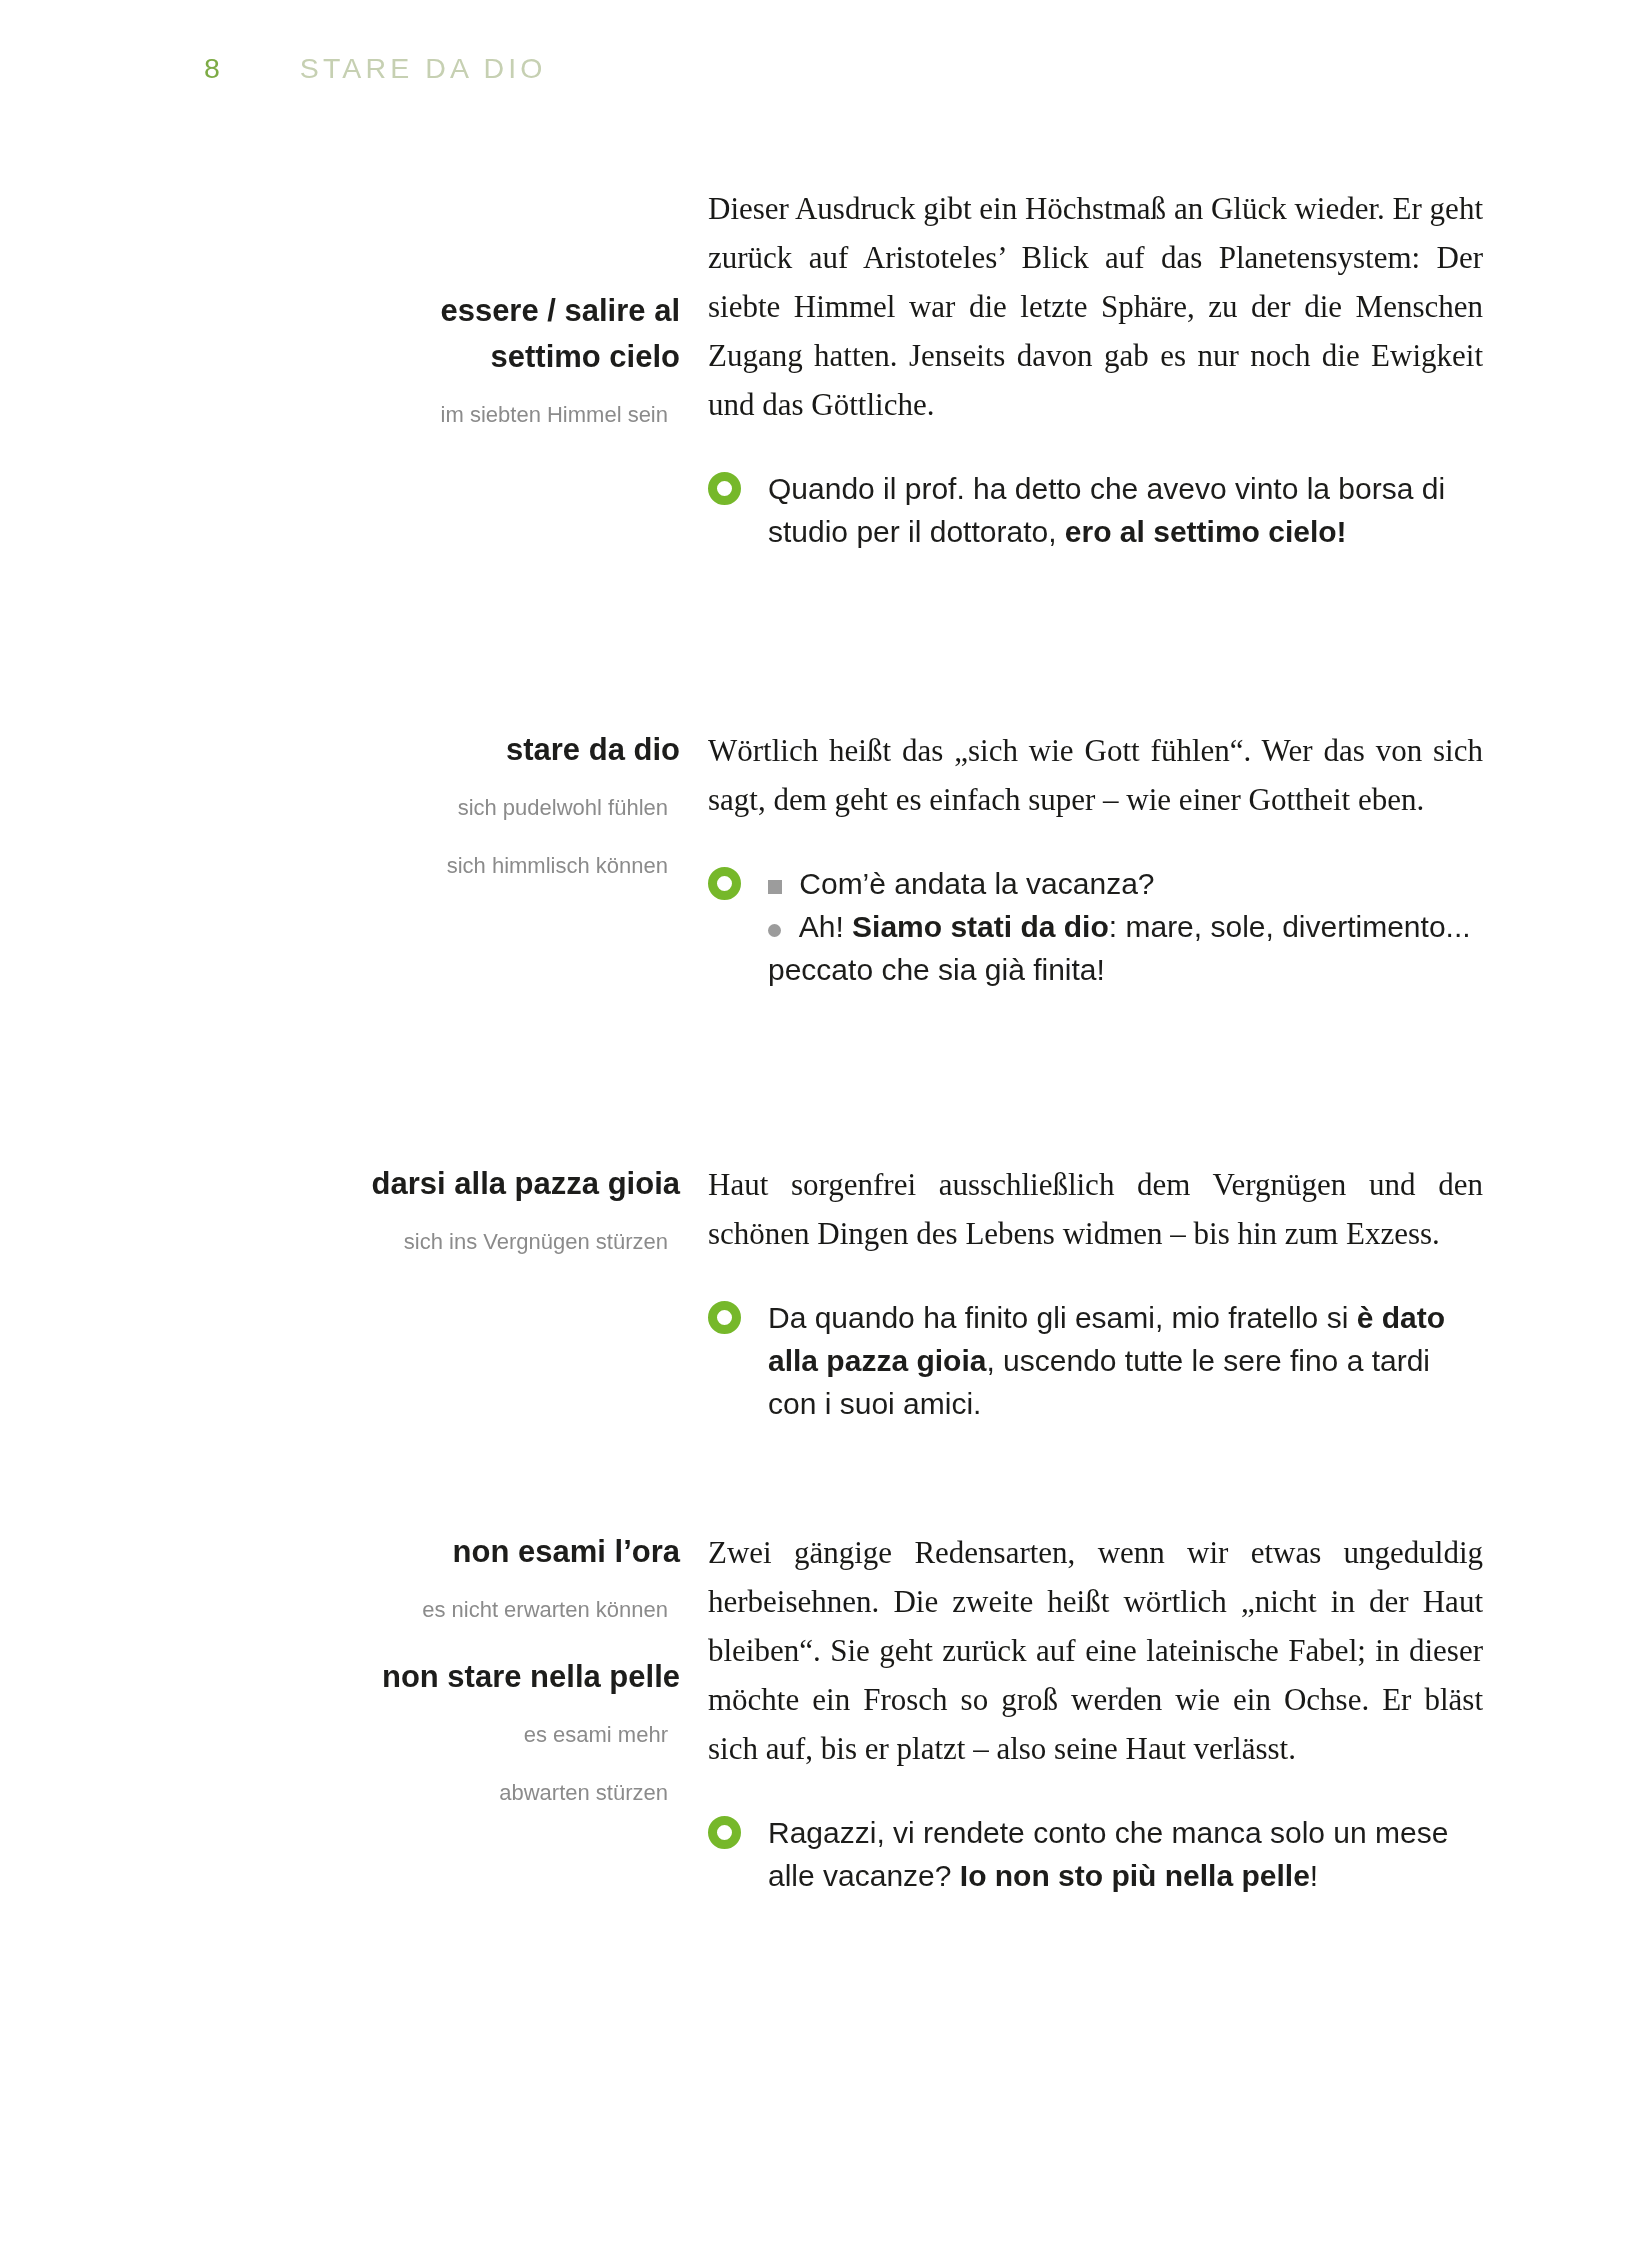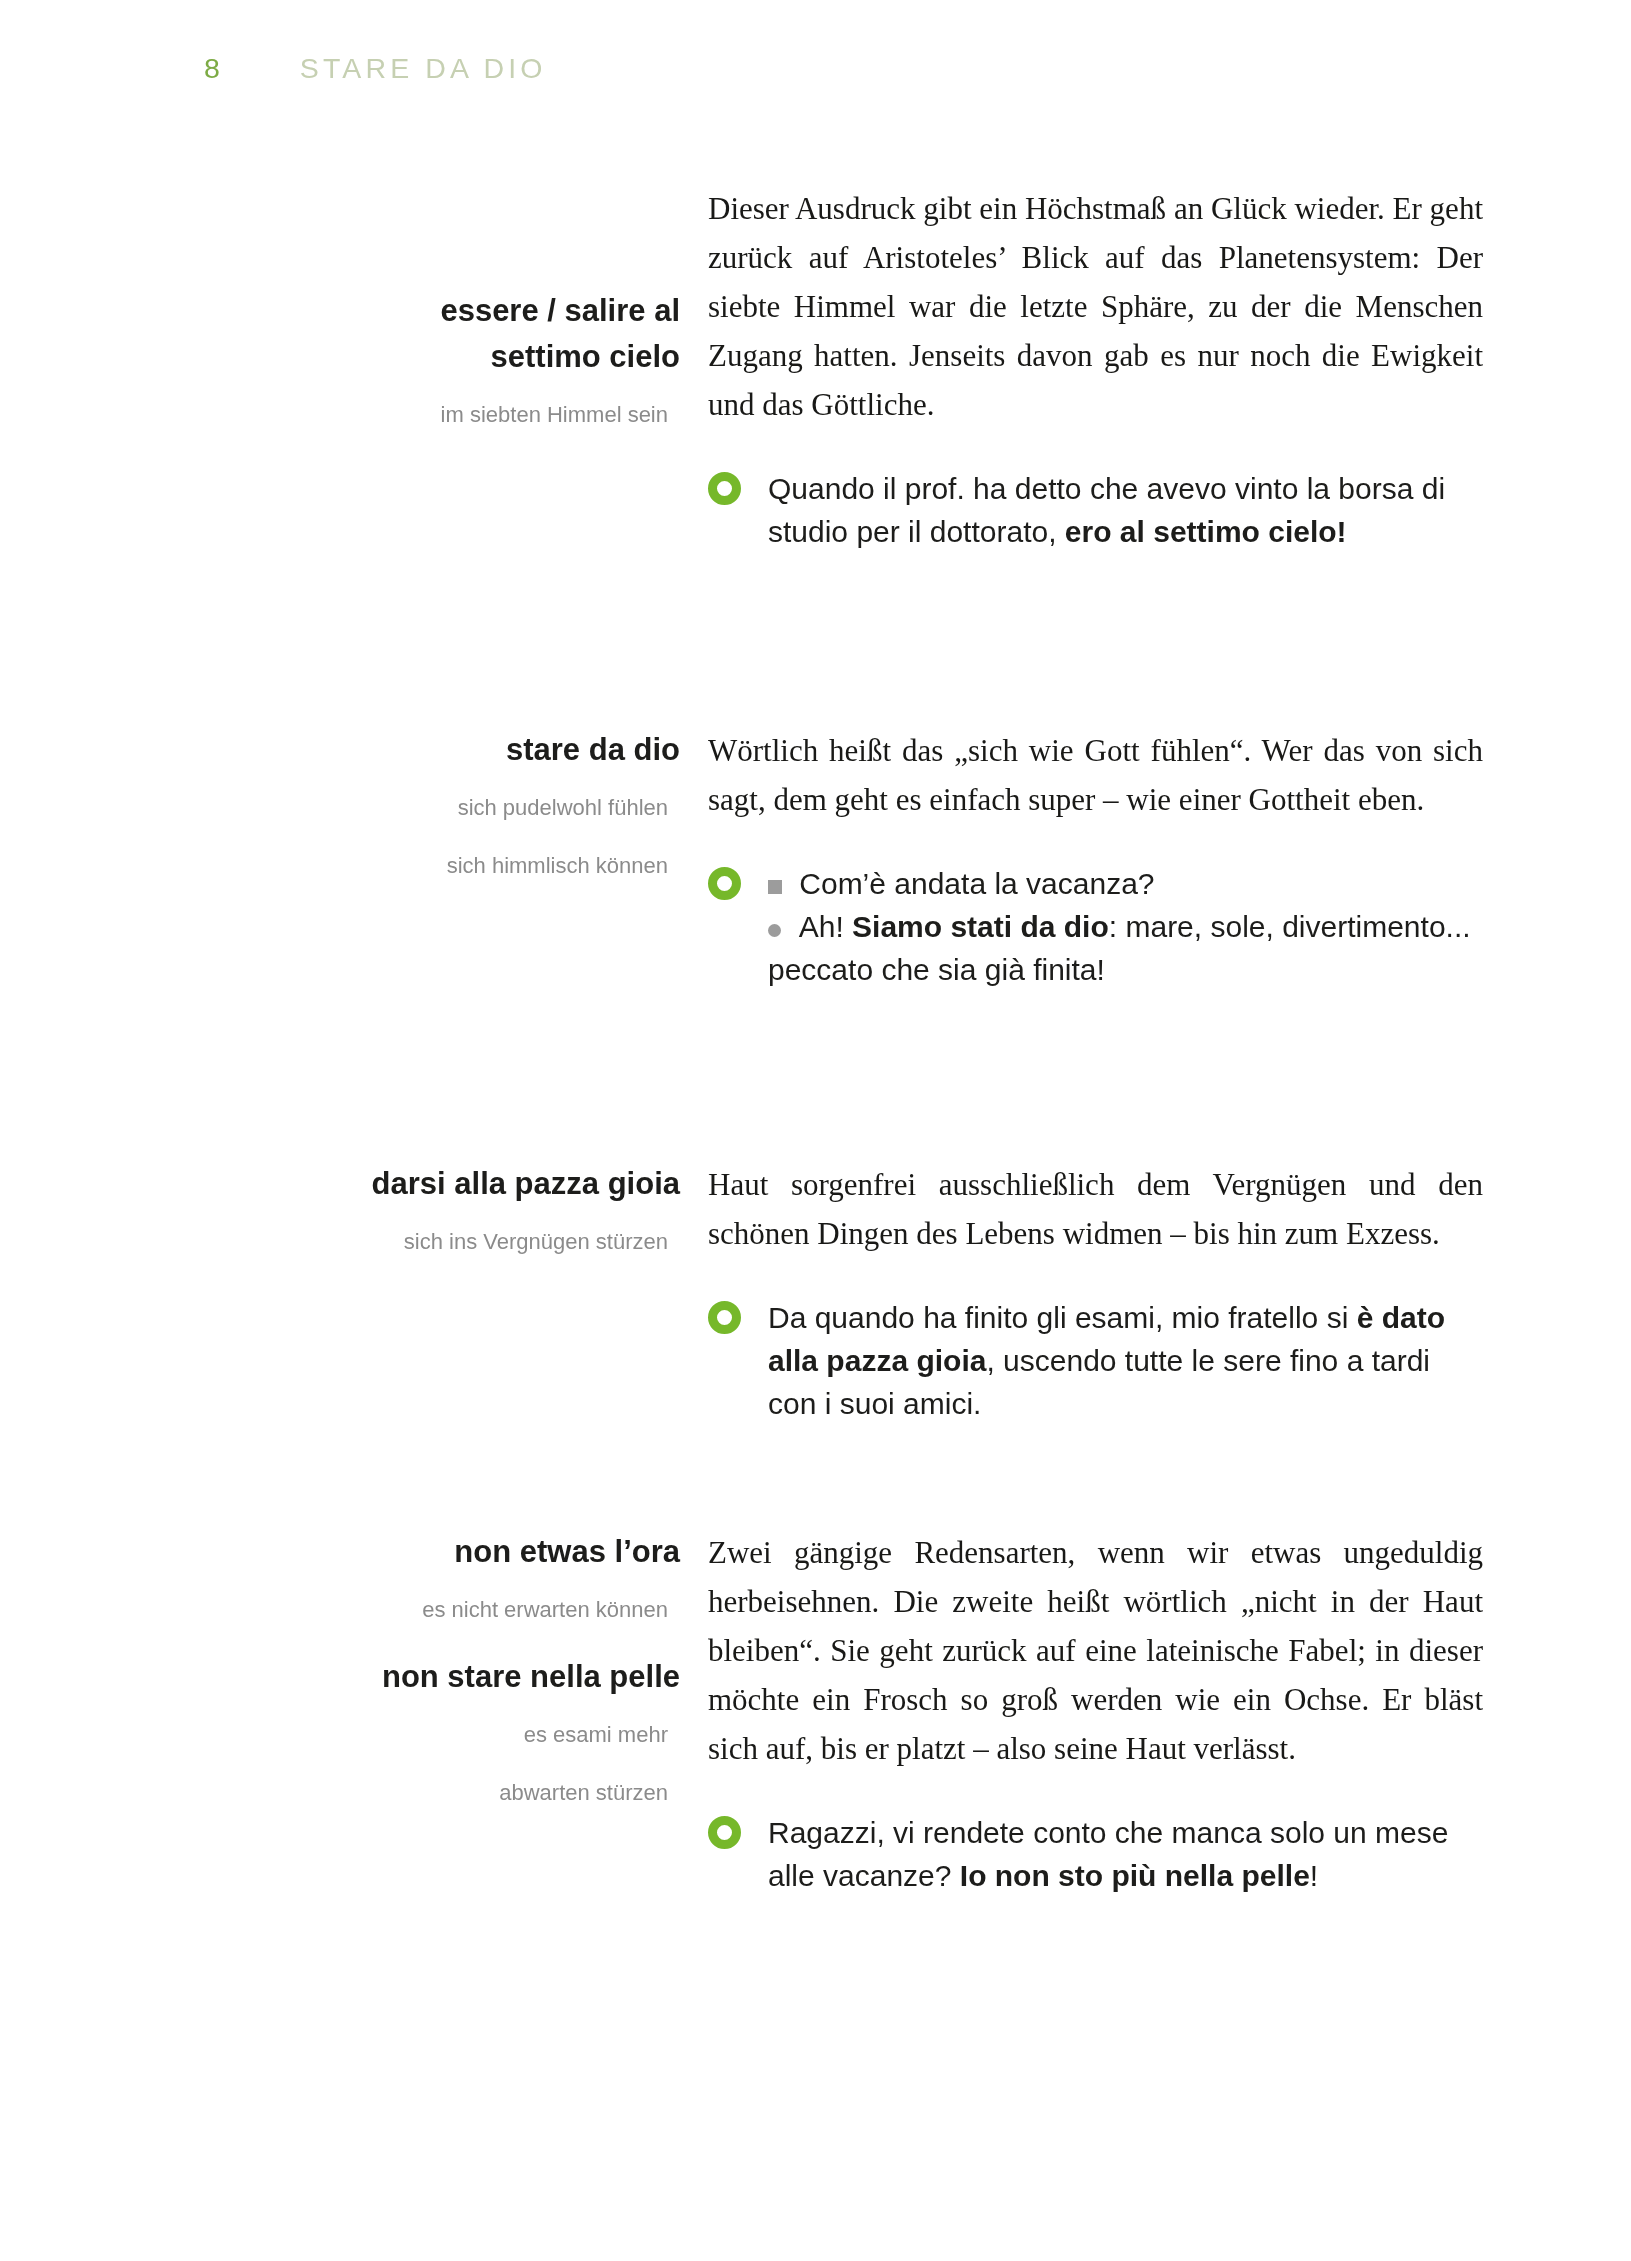"non etwas l’ora" p.hw { text: etwas -> esami }
